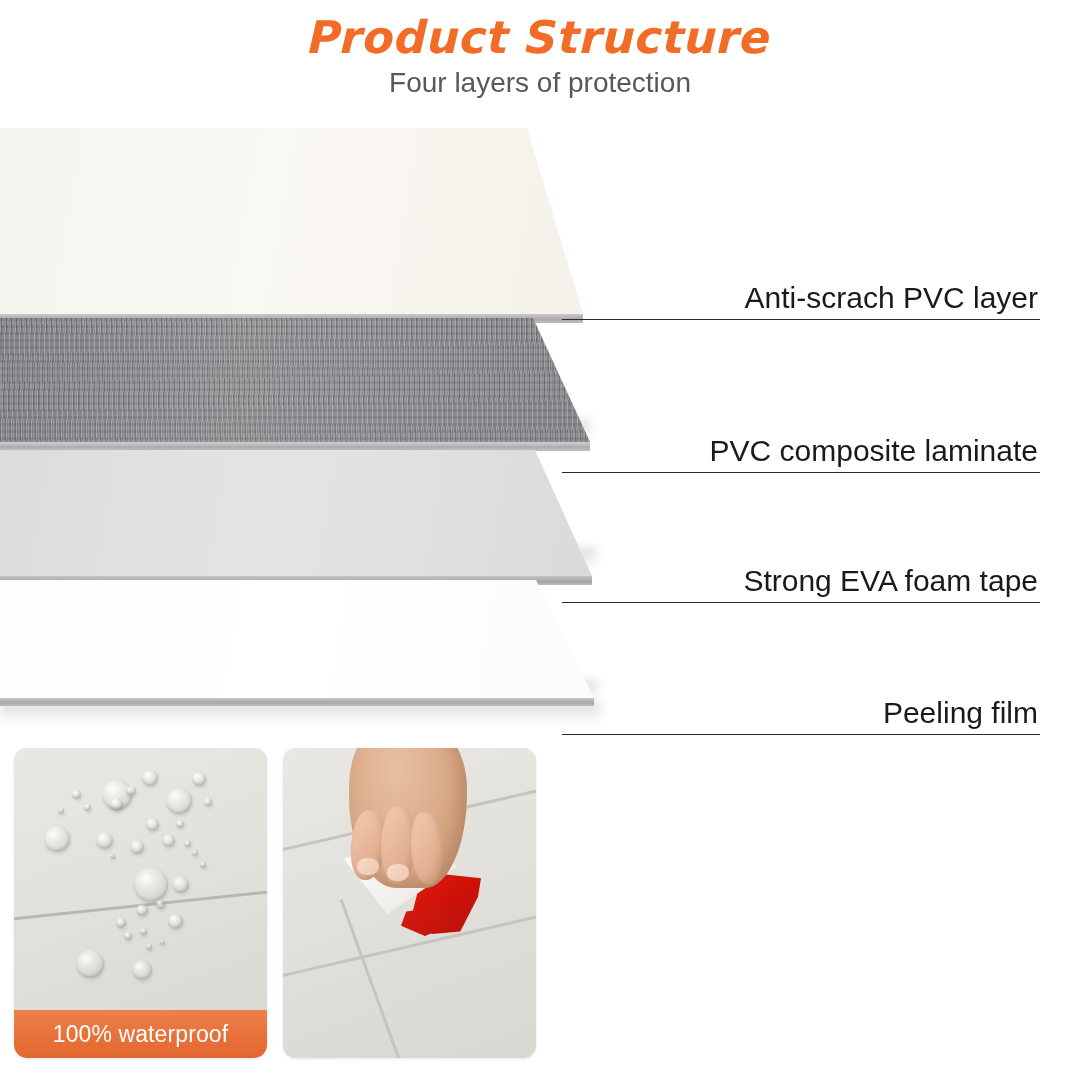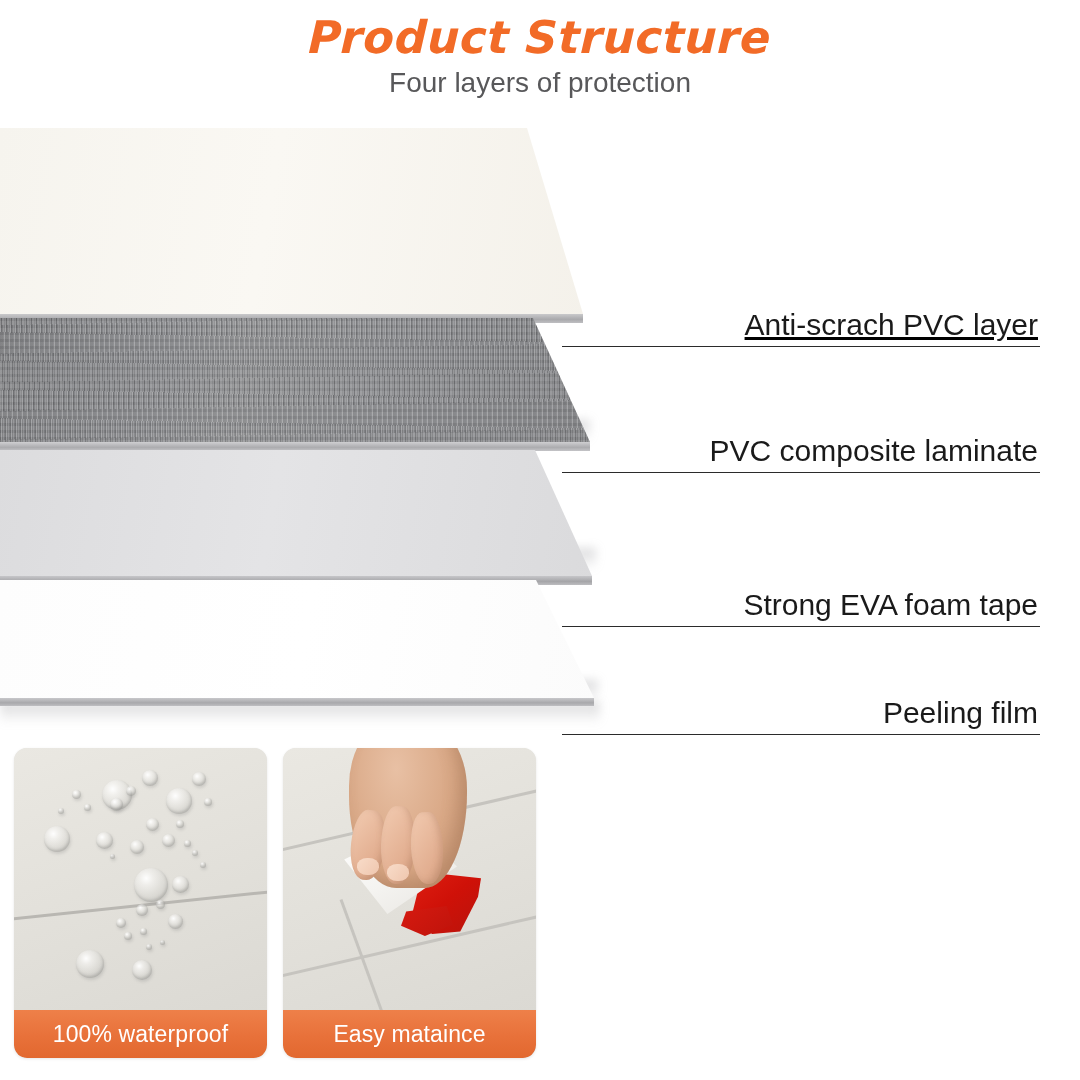"Anti-scrach PVC layer" #callout-1 { text-decoration: underline -> none; top: 188px -> 161px }
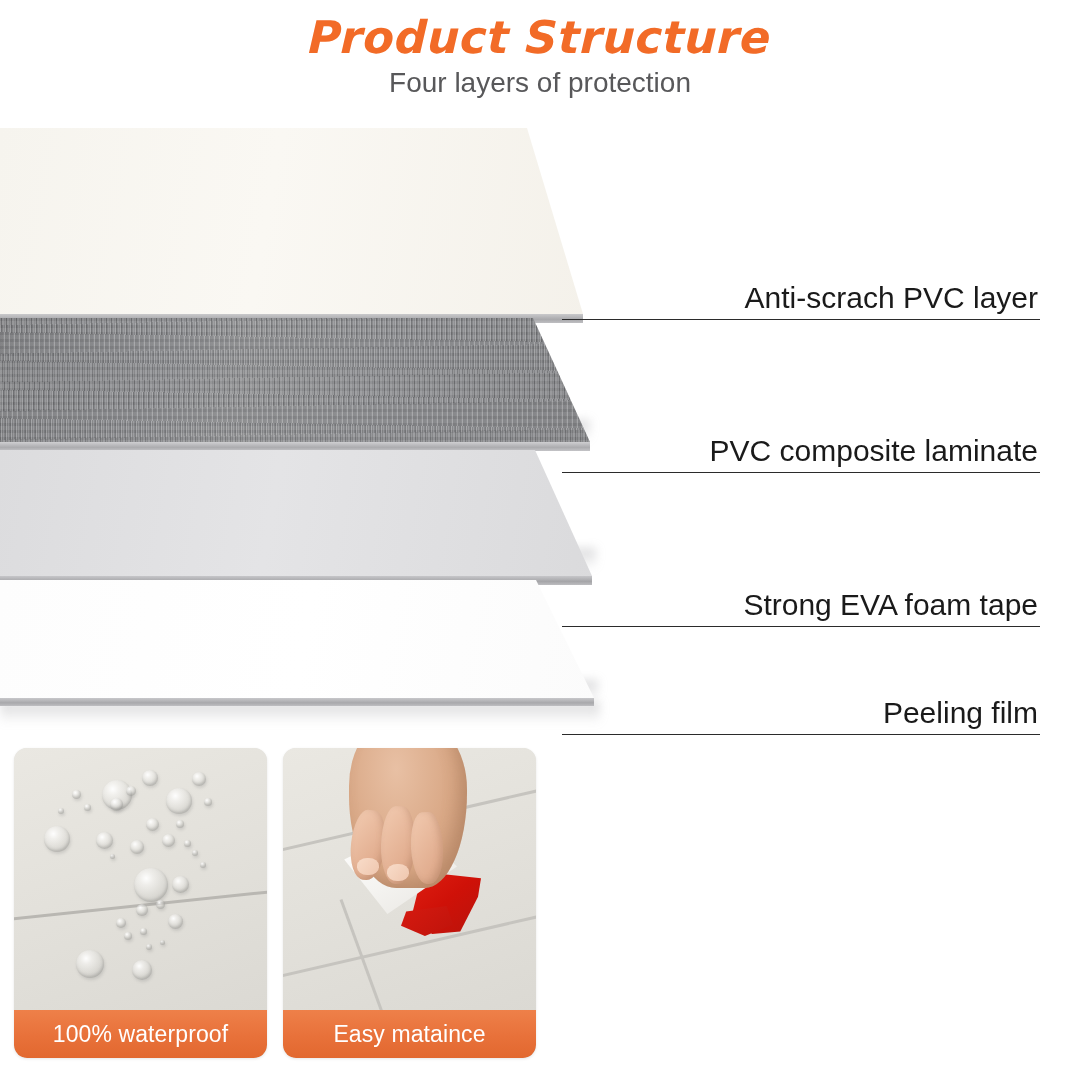"Strong EVA foam tape" #callout-3 { top: 468px -> 444px }
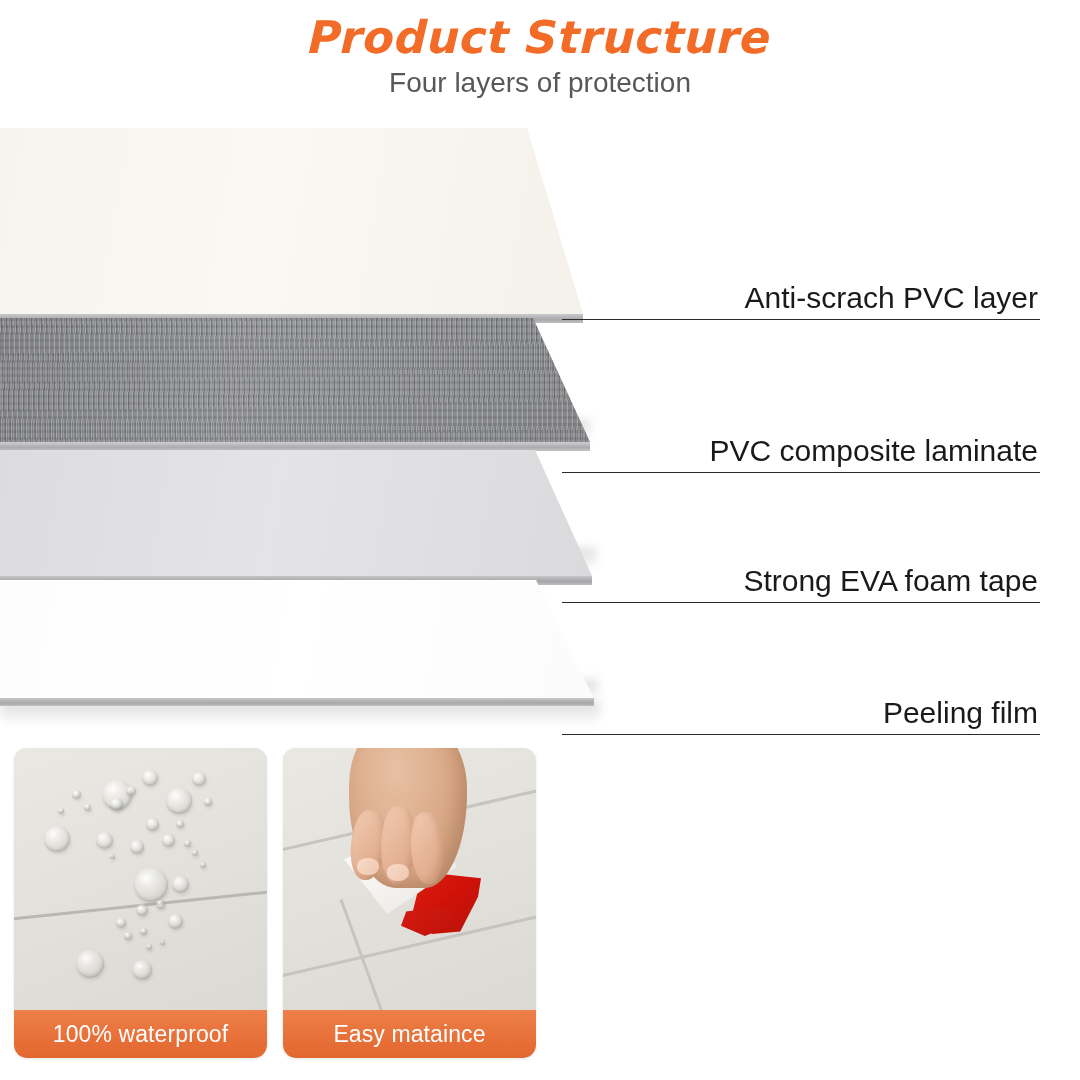"Easy mataince" div.card-caption { html: <div>Easy mataince</div> -> none }
